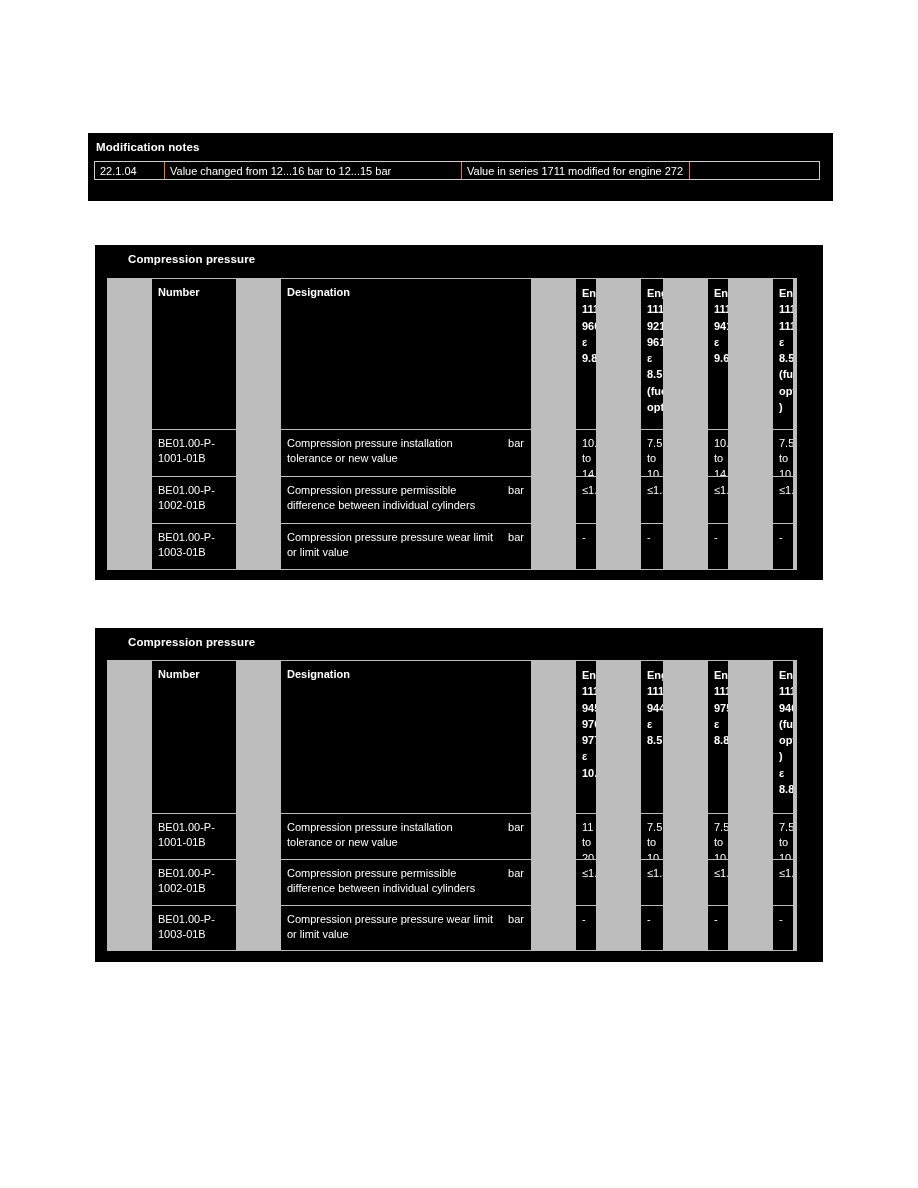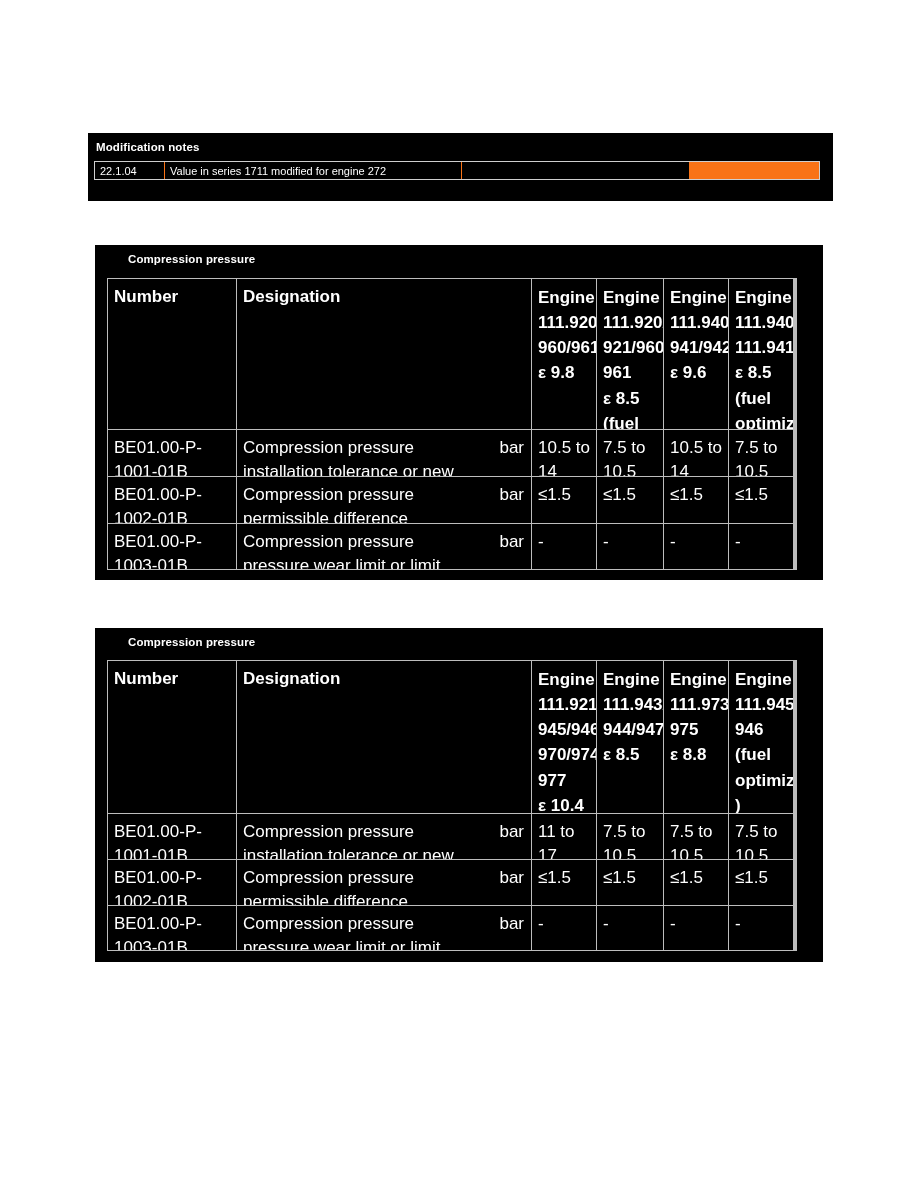"Value changed from 12...16 bar" div.mcell { html: none -> <div>Value changed from 12...16 bar to 12...15 bar</div> }
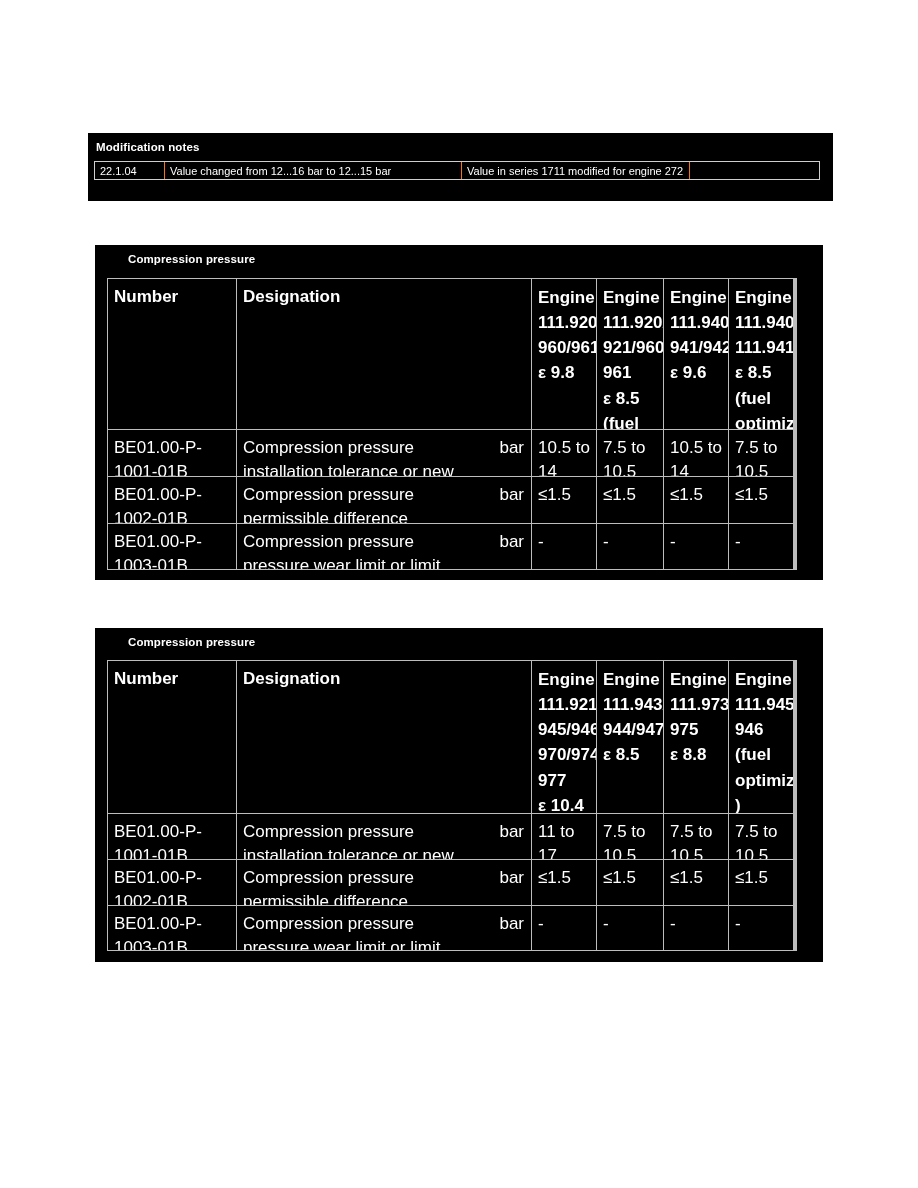"Number" .cell { font-size: 17px -> 11px; margin-left: none -> 44px }
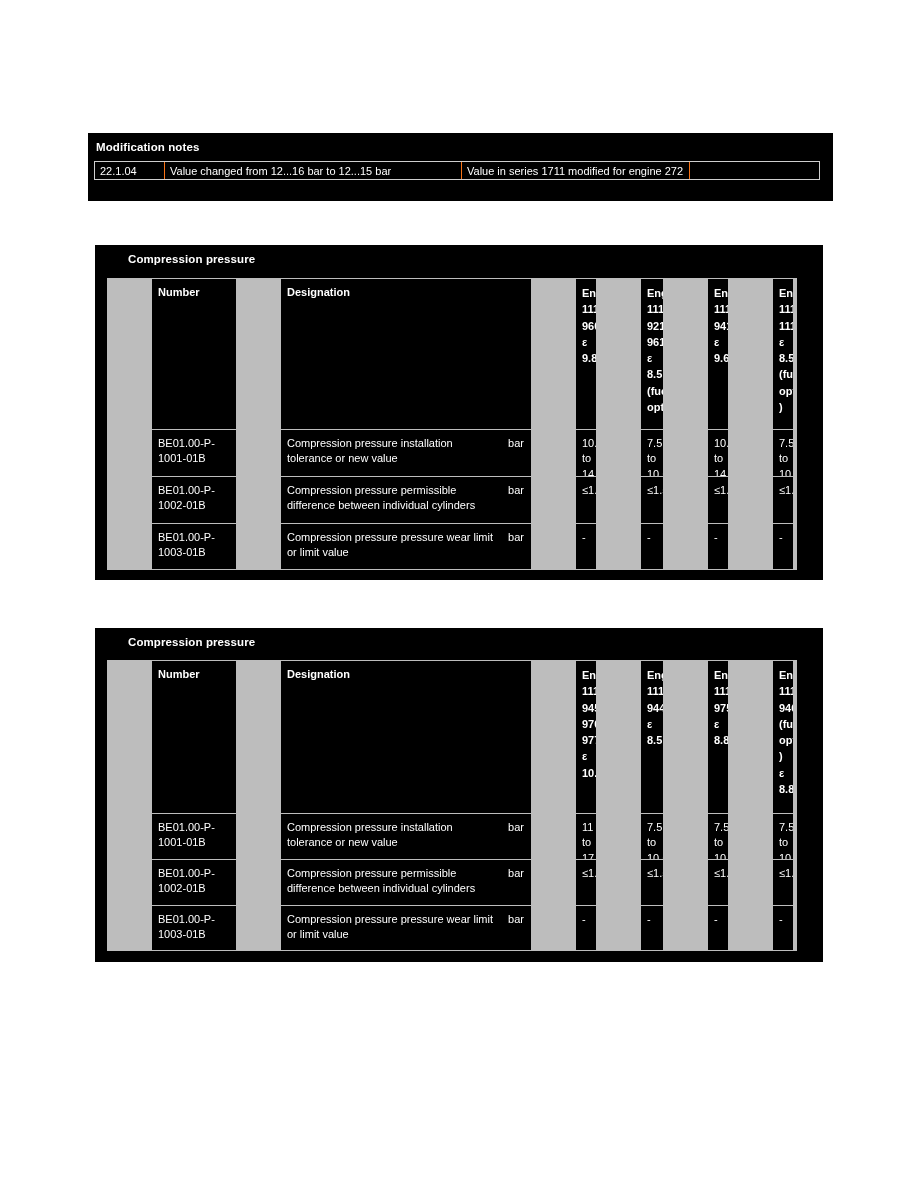"11 to 17" div.cell { text: 17 -> 20 }
